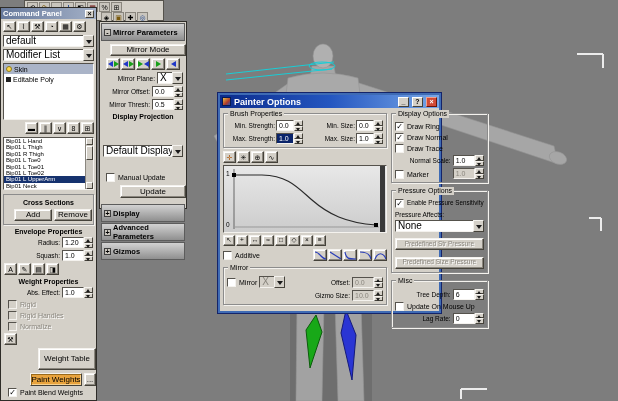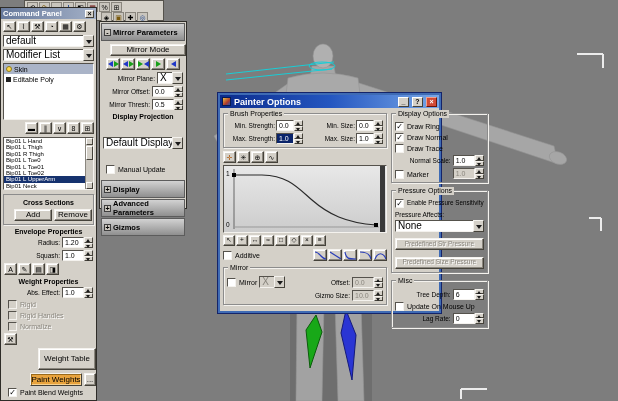"Default Display" div.pad { margin-top: 4px -> 12px }
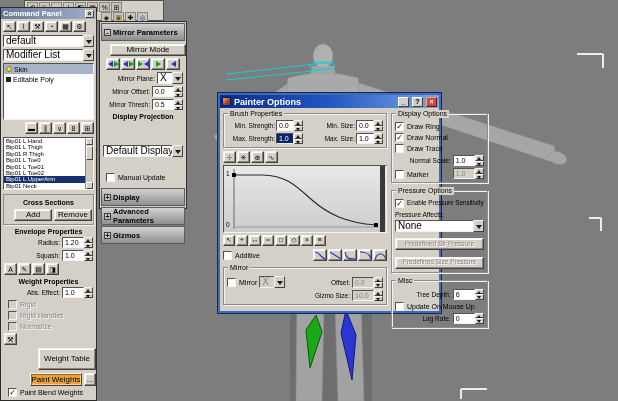"Update" div.btnrow { html: none -> <div> <span>Update</span> </div> }
